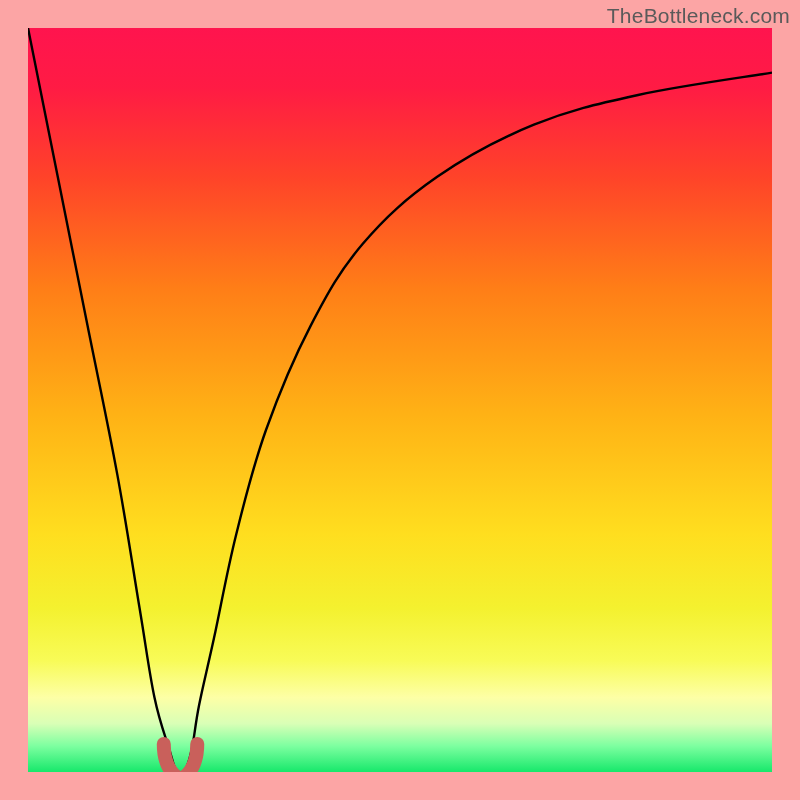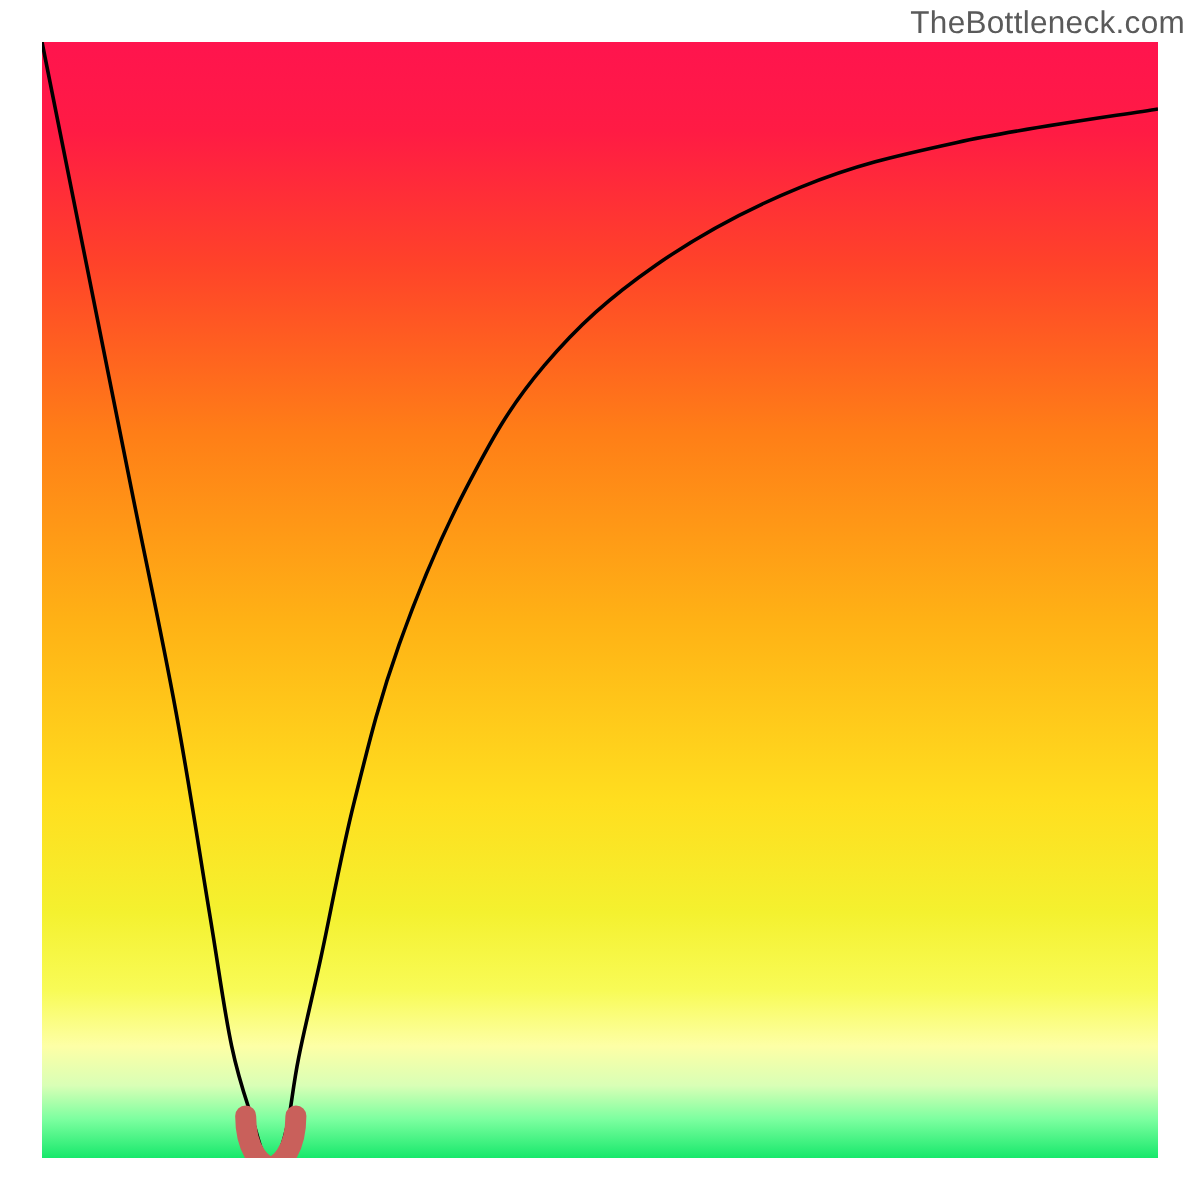"TheBottleneck.com" .frame { background: #ffffff -> #fca5a5 }
